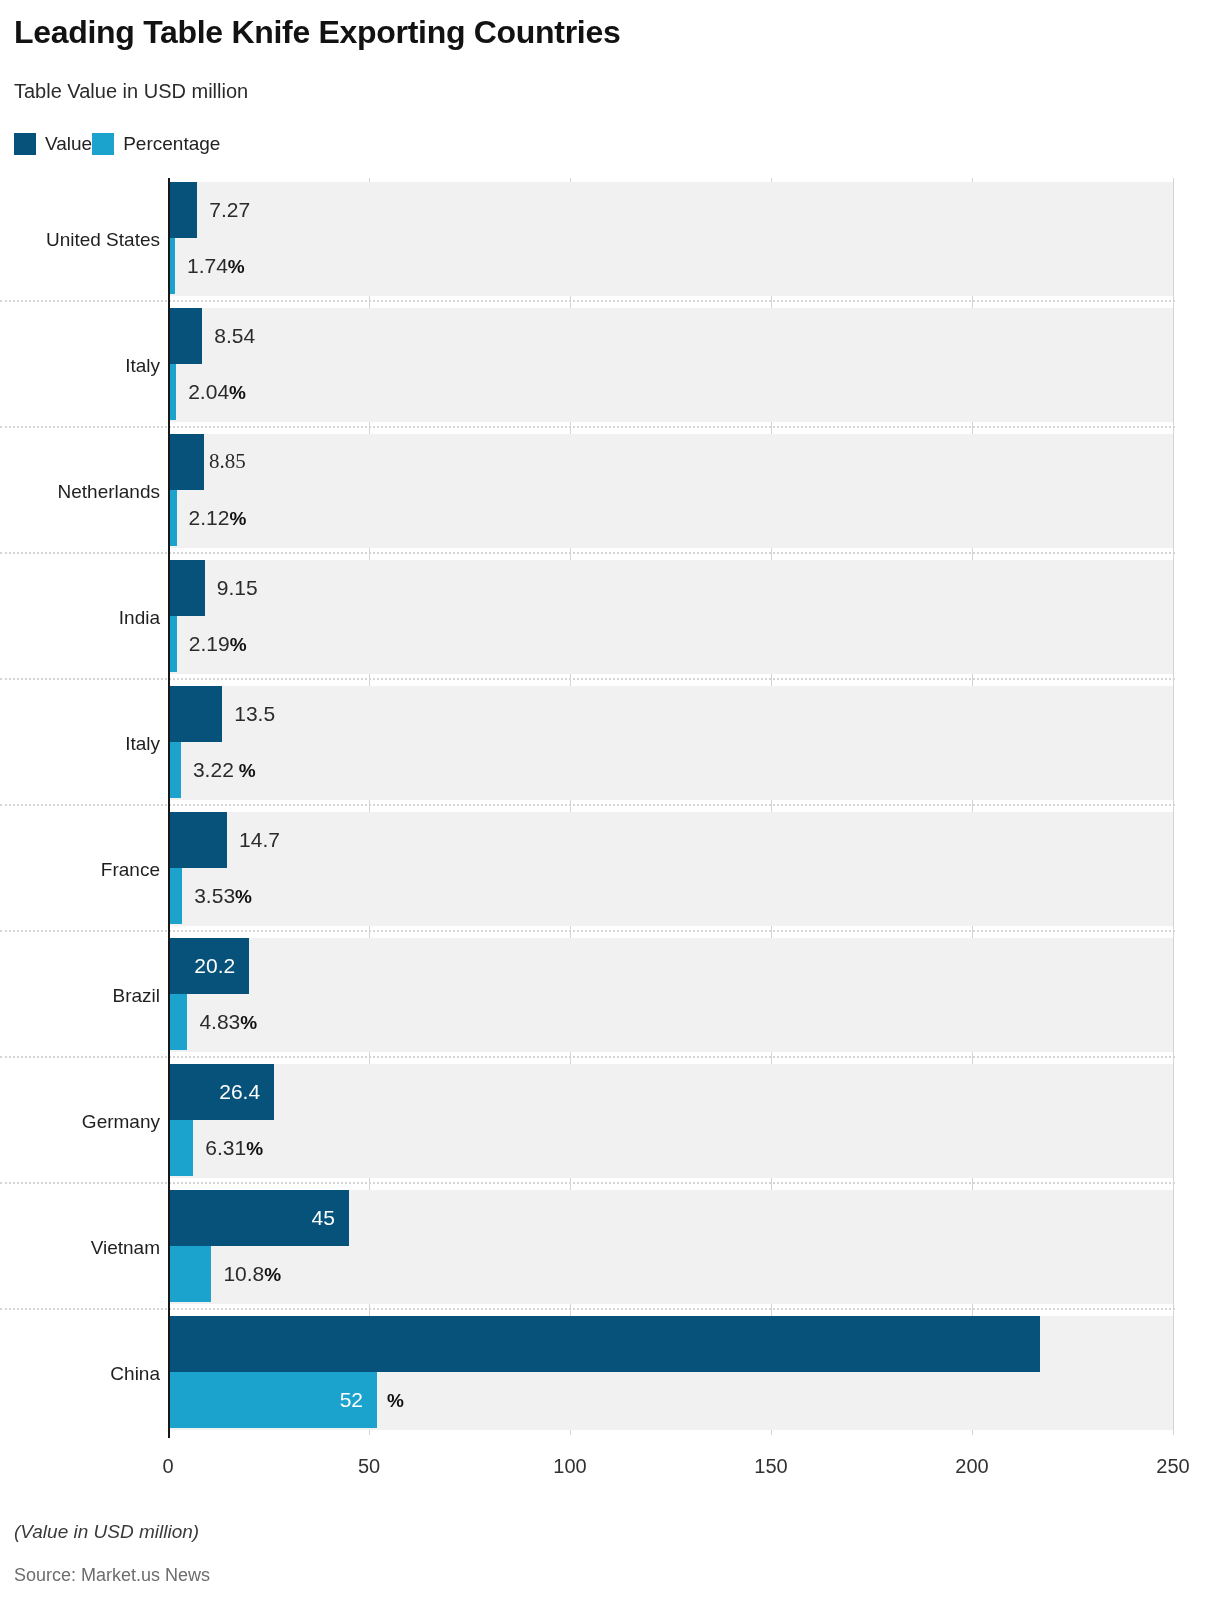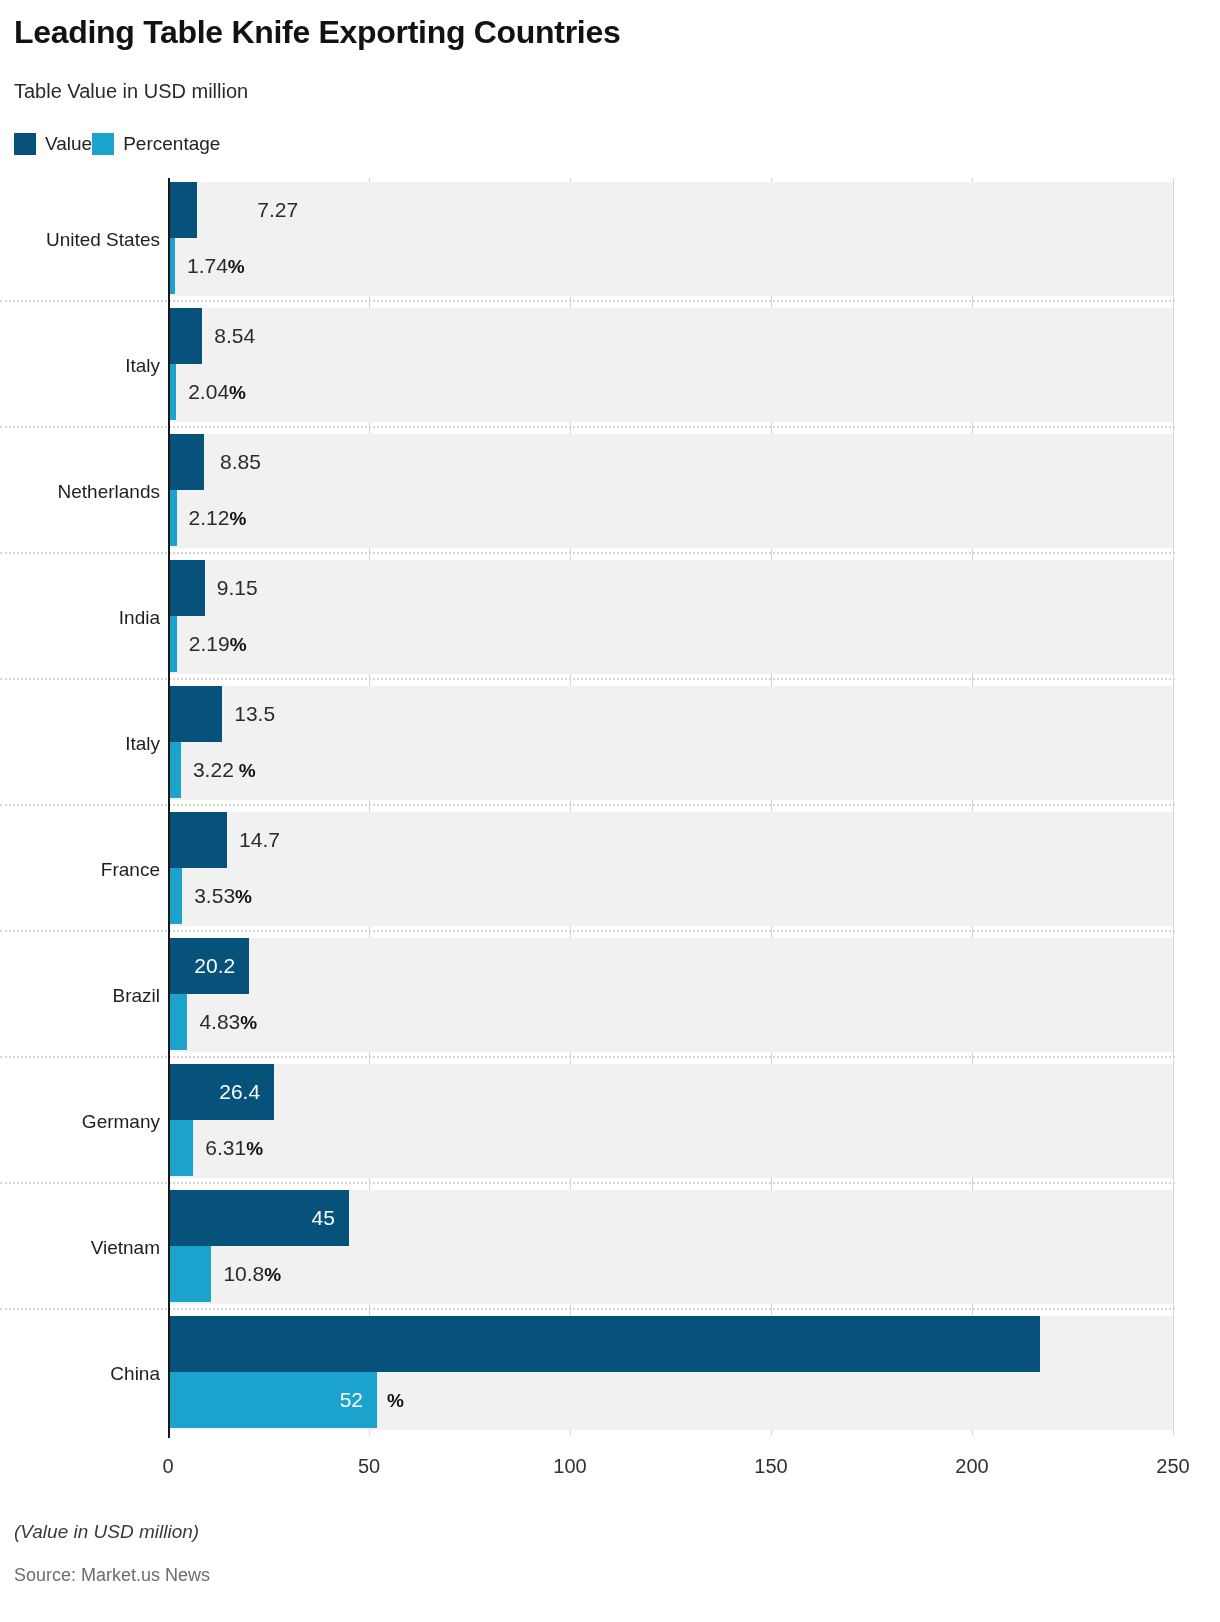"7.27" div.bar-label { margin-left: 48px -> none }
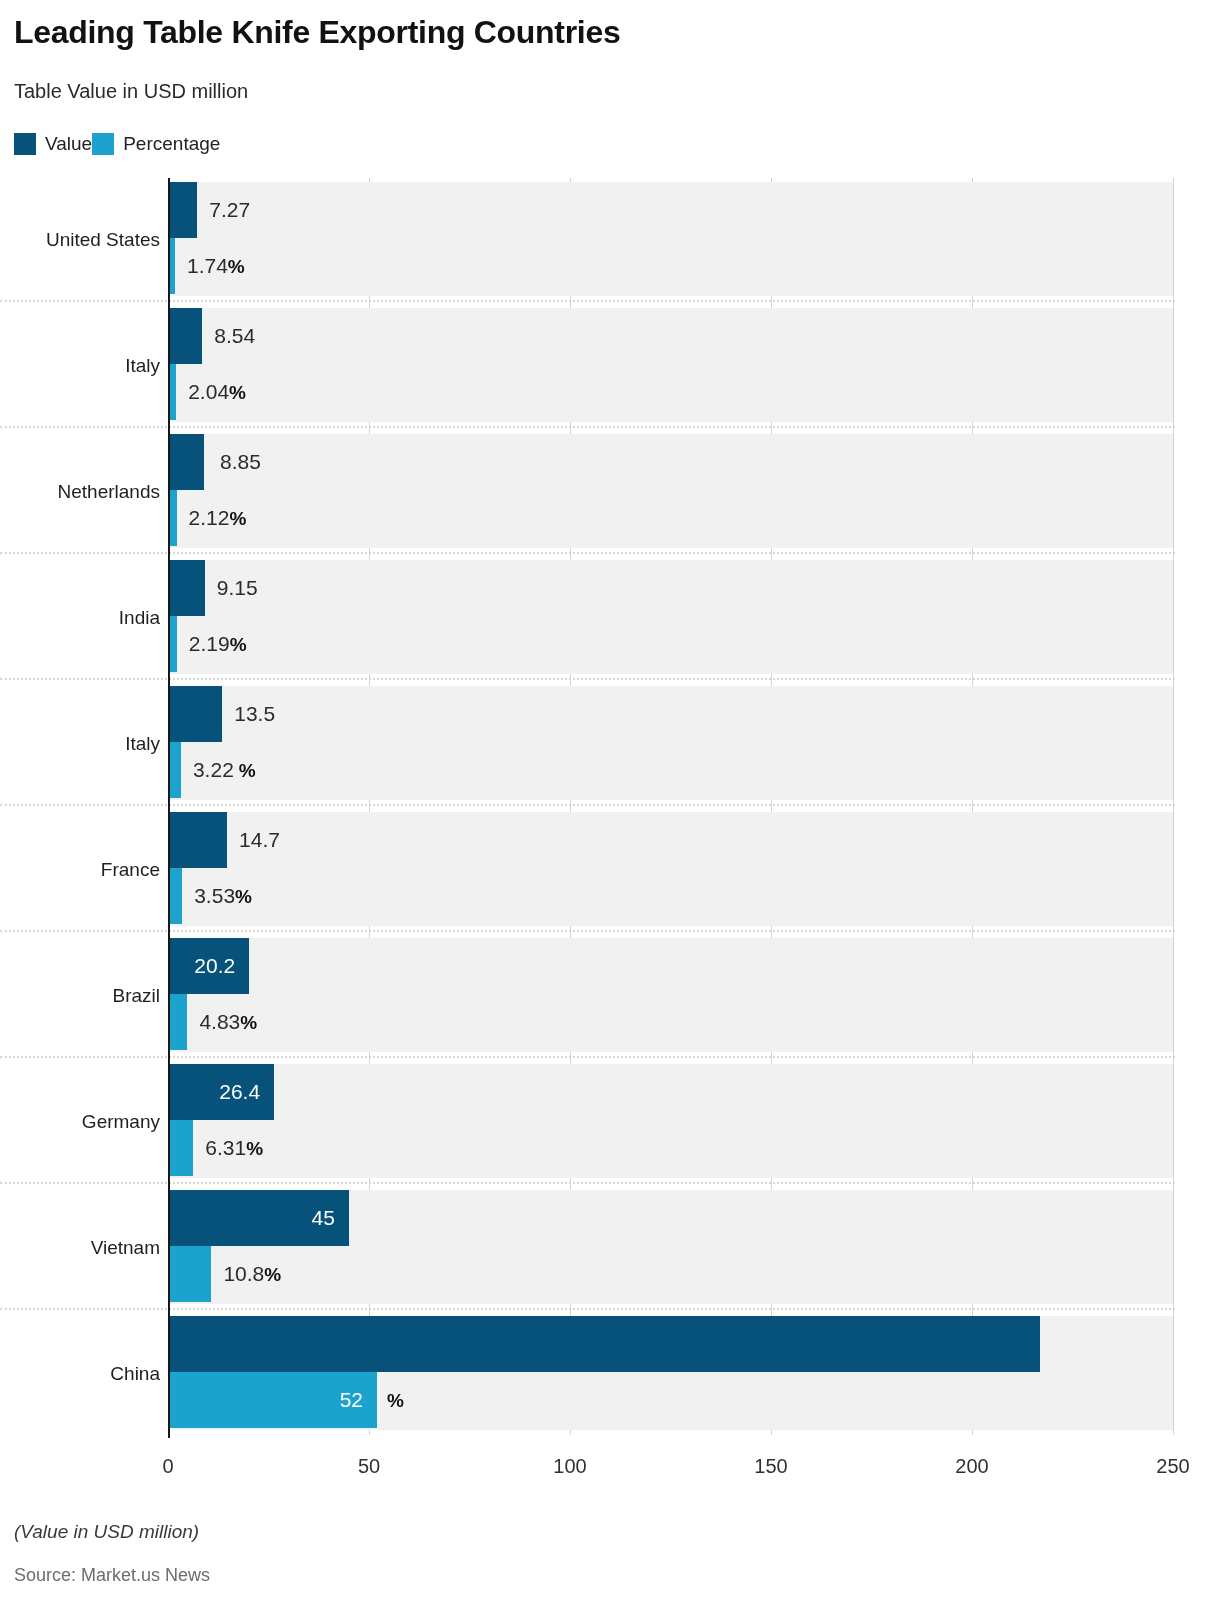"8.85" div.bar-label { font-family: none -> Liberation Serif, serif; left: 220px -> 209px }
